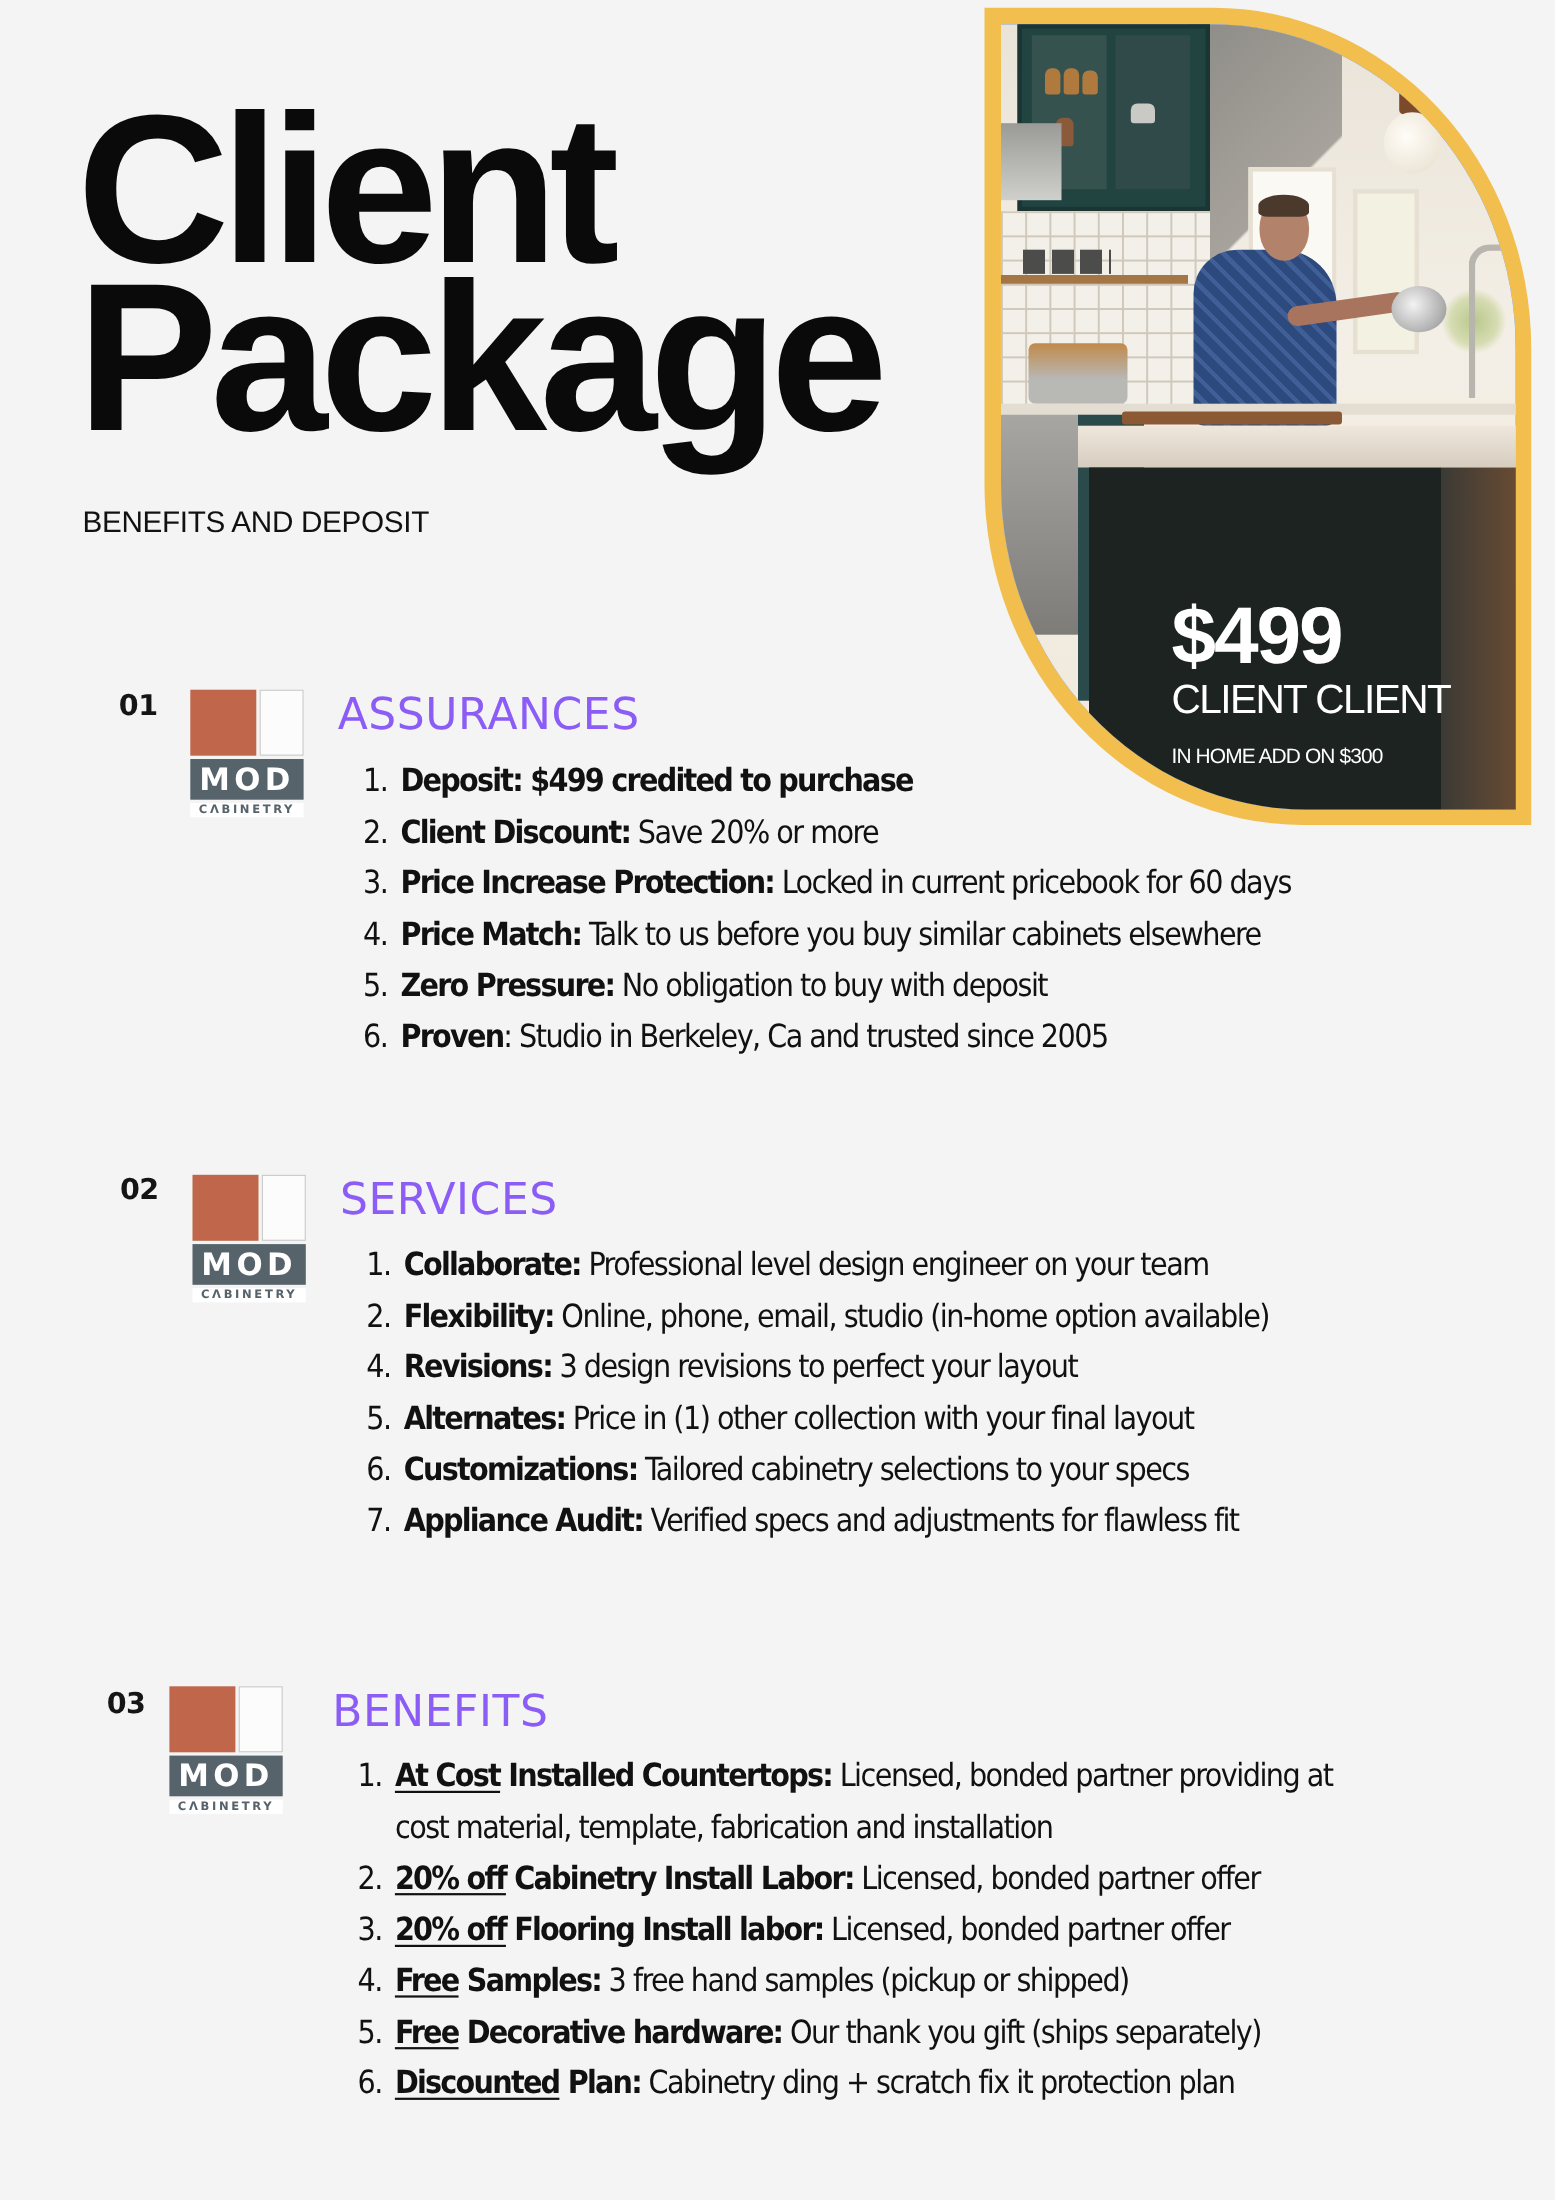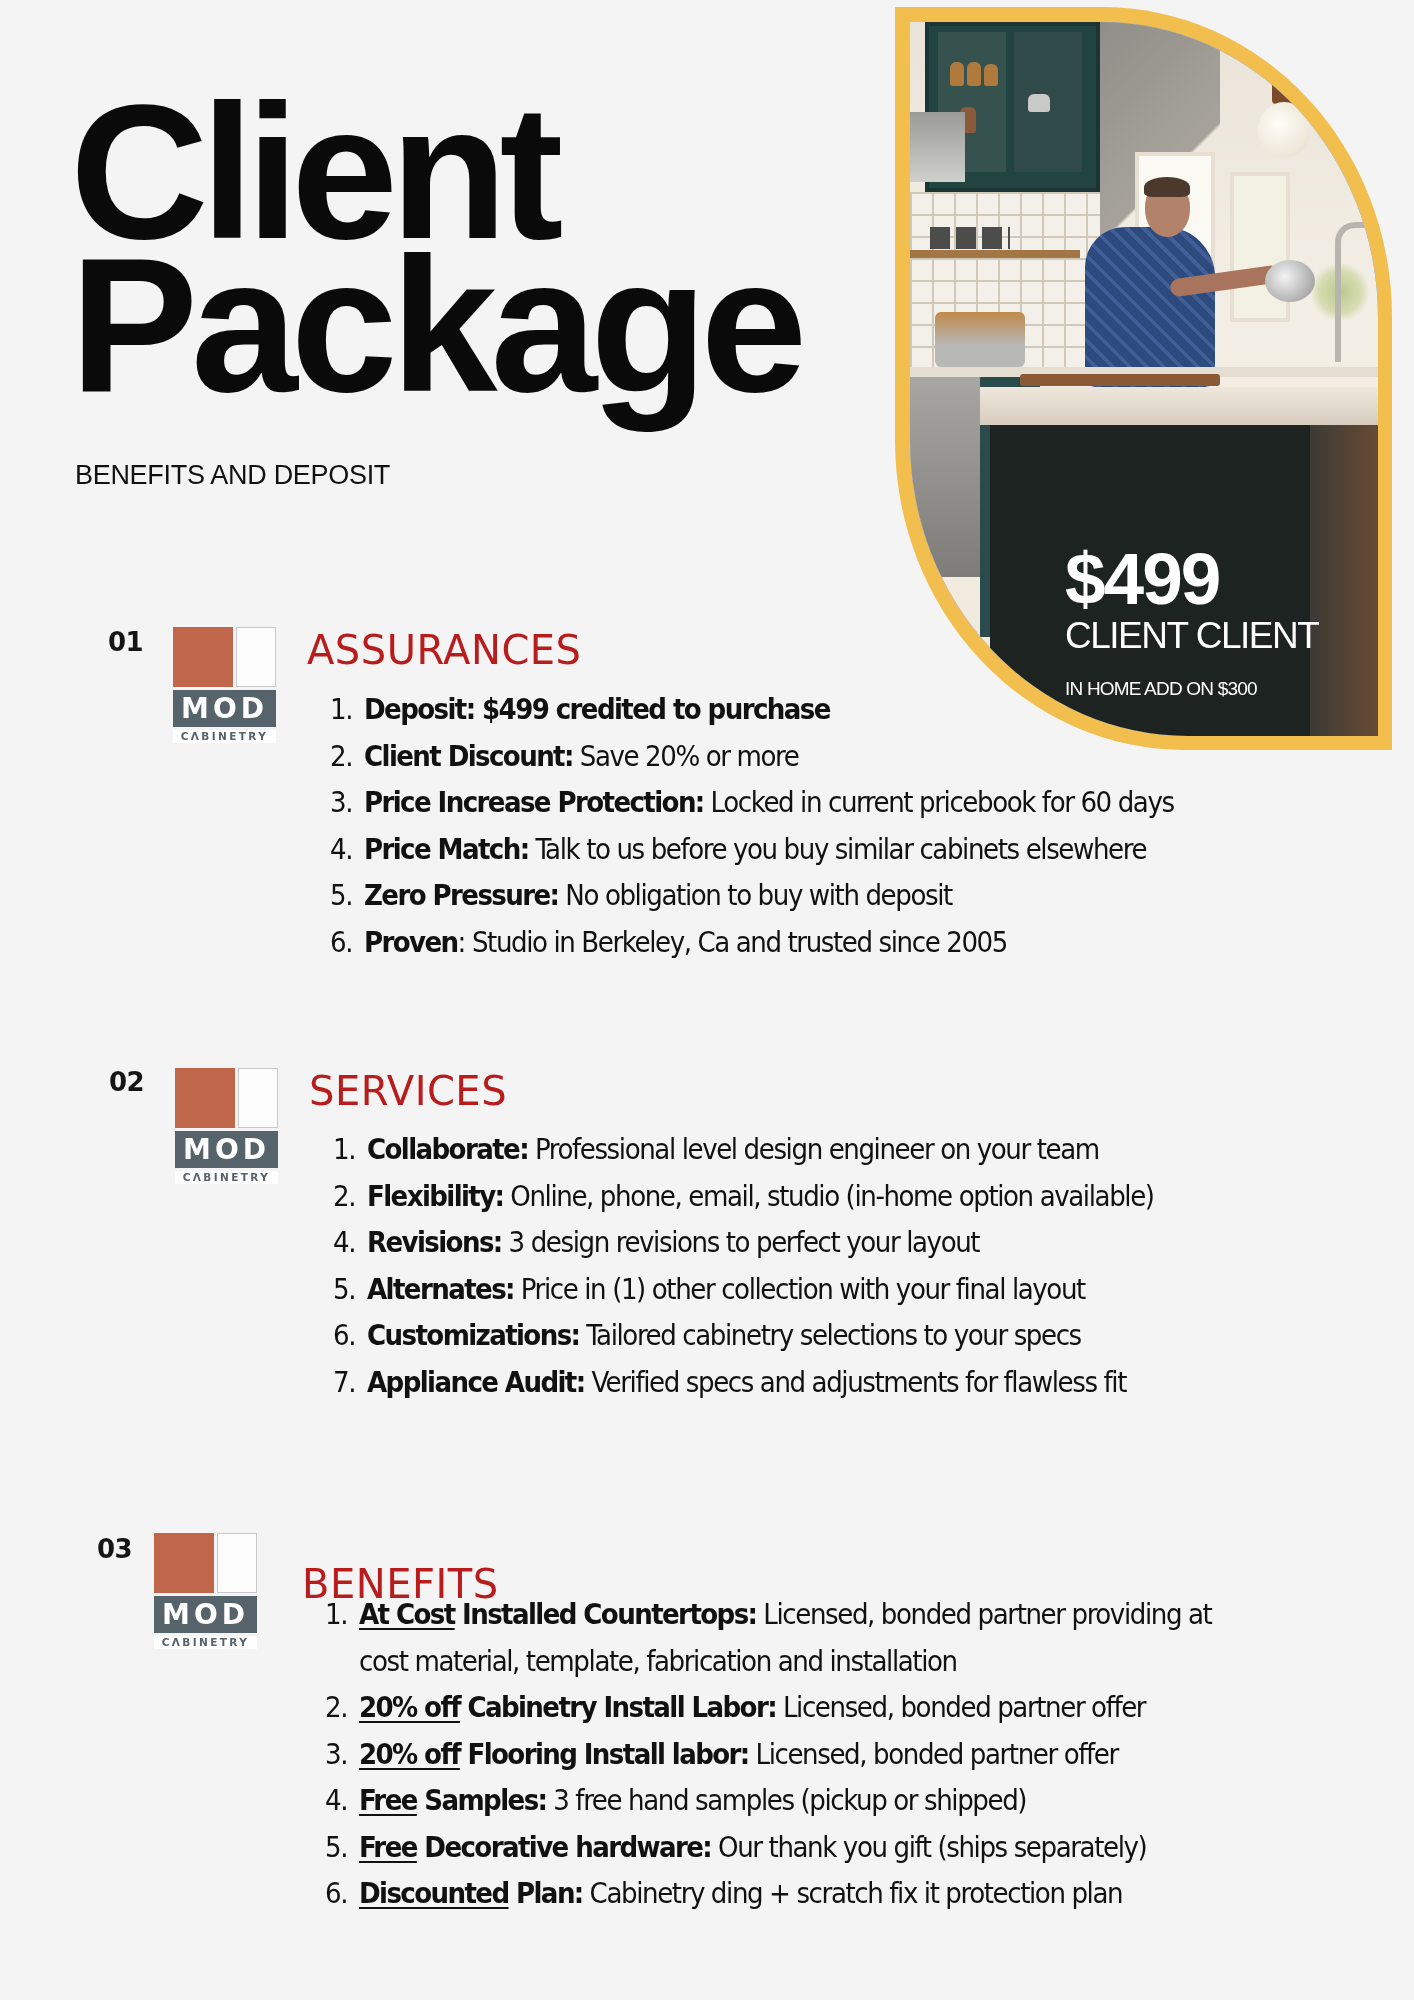"ASSURANCES" .sec-title { color: #b91c1c -> #8b5cf6 }
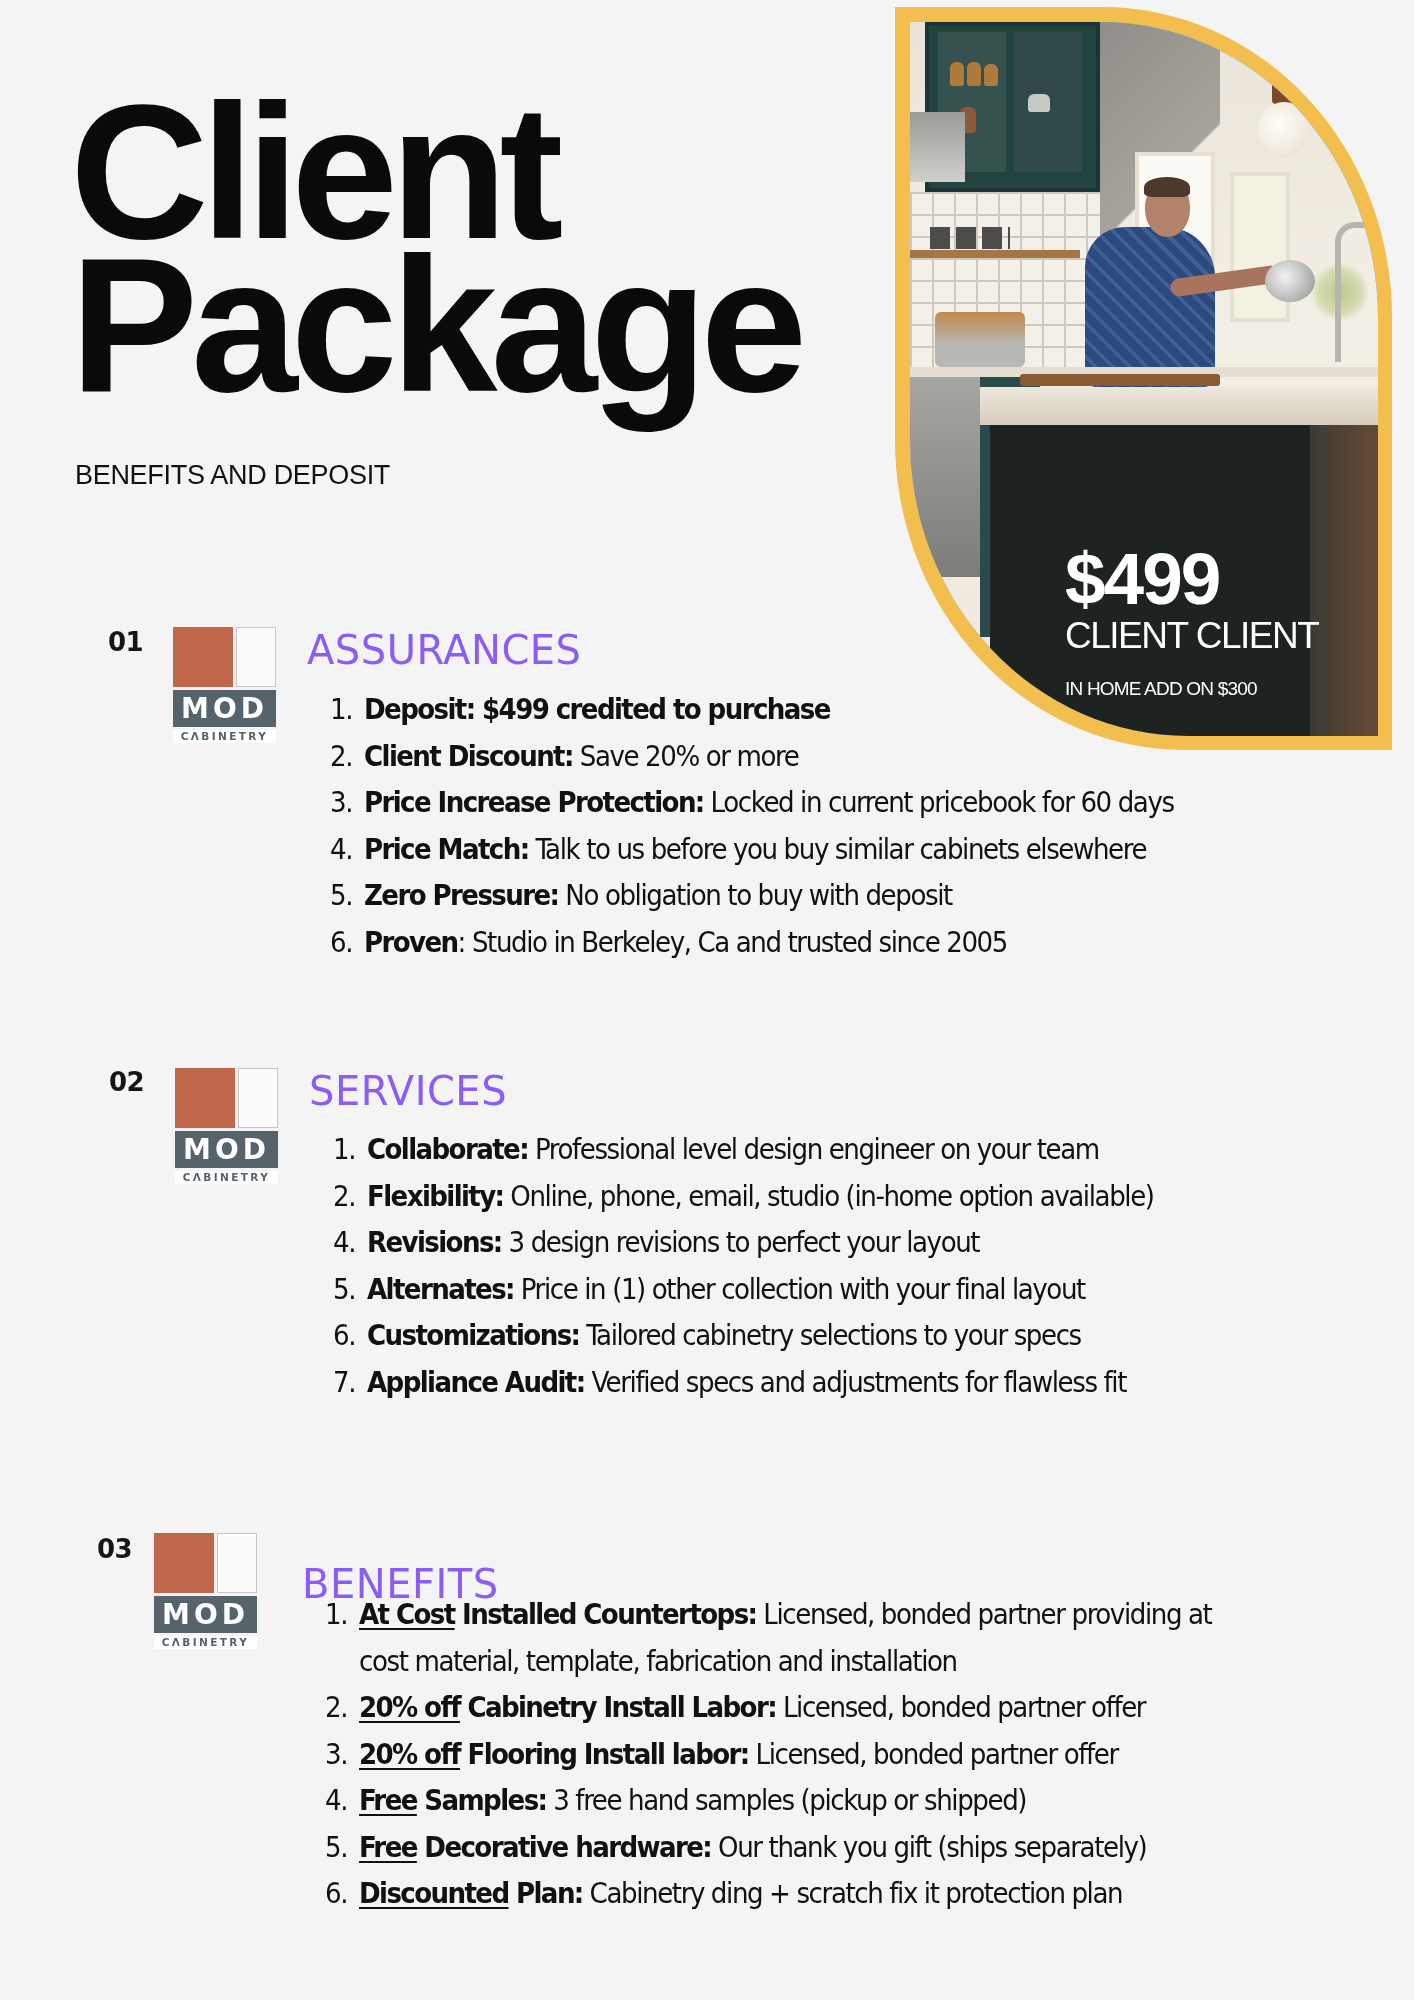"BENEFITS" div.sec-title { margin-top: 28px -> none }
